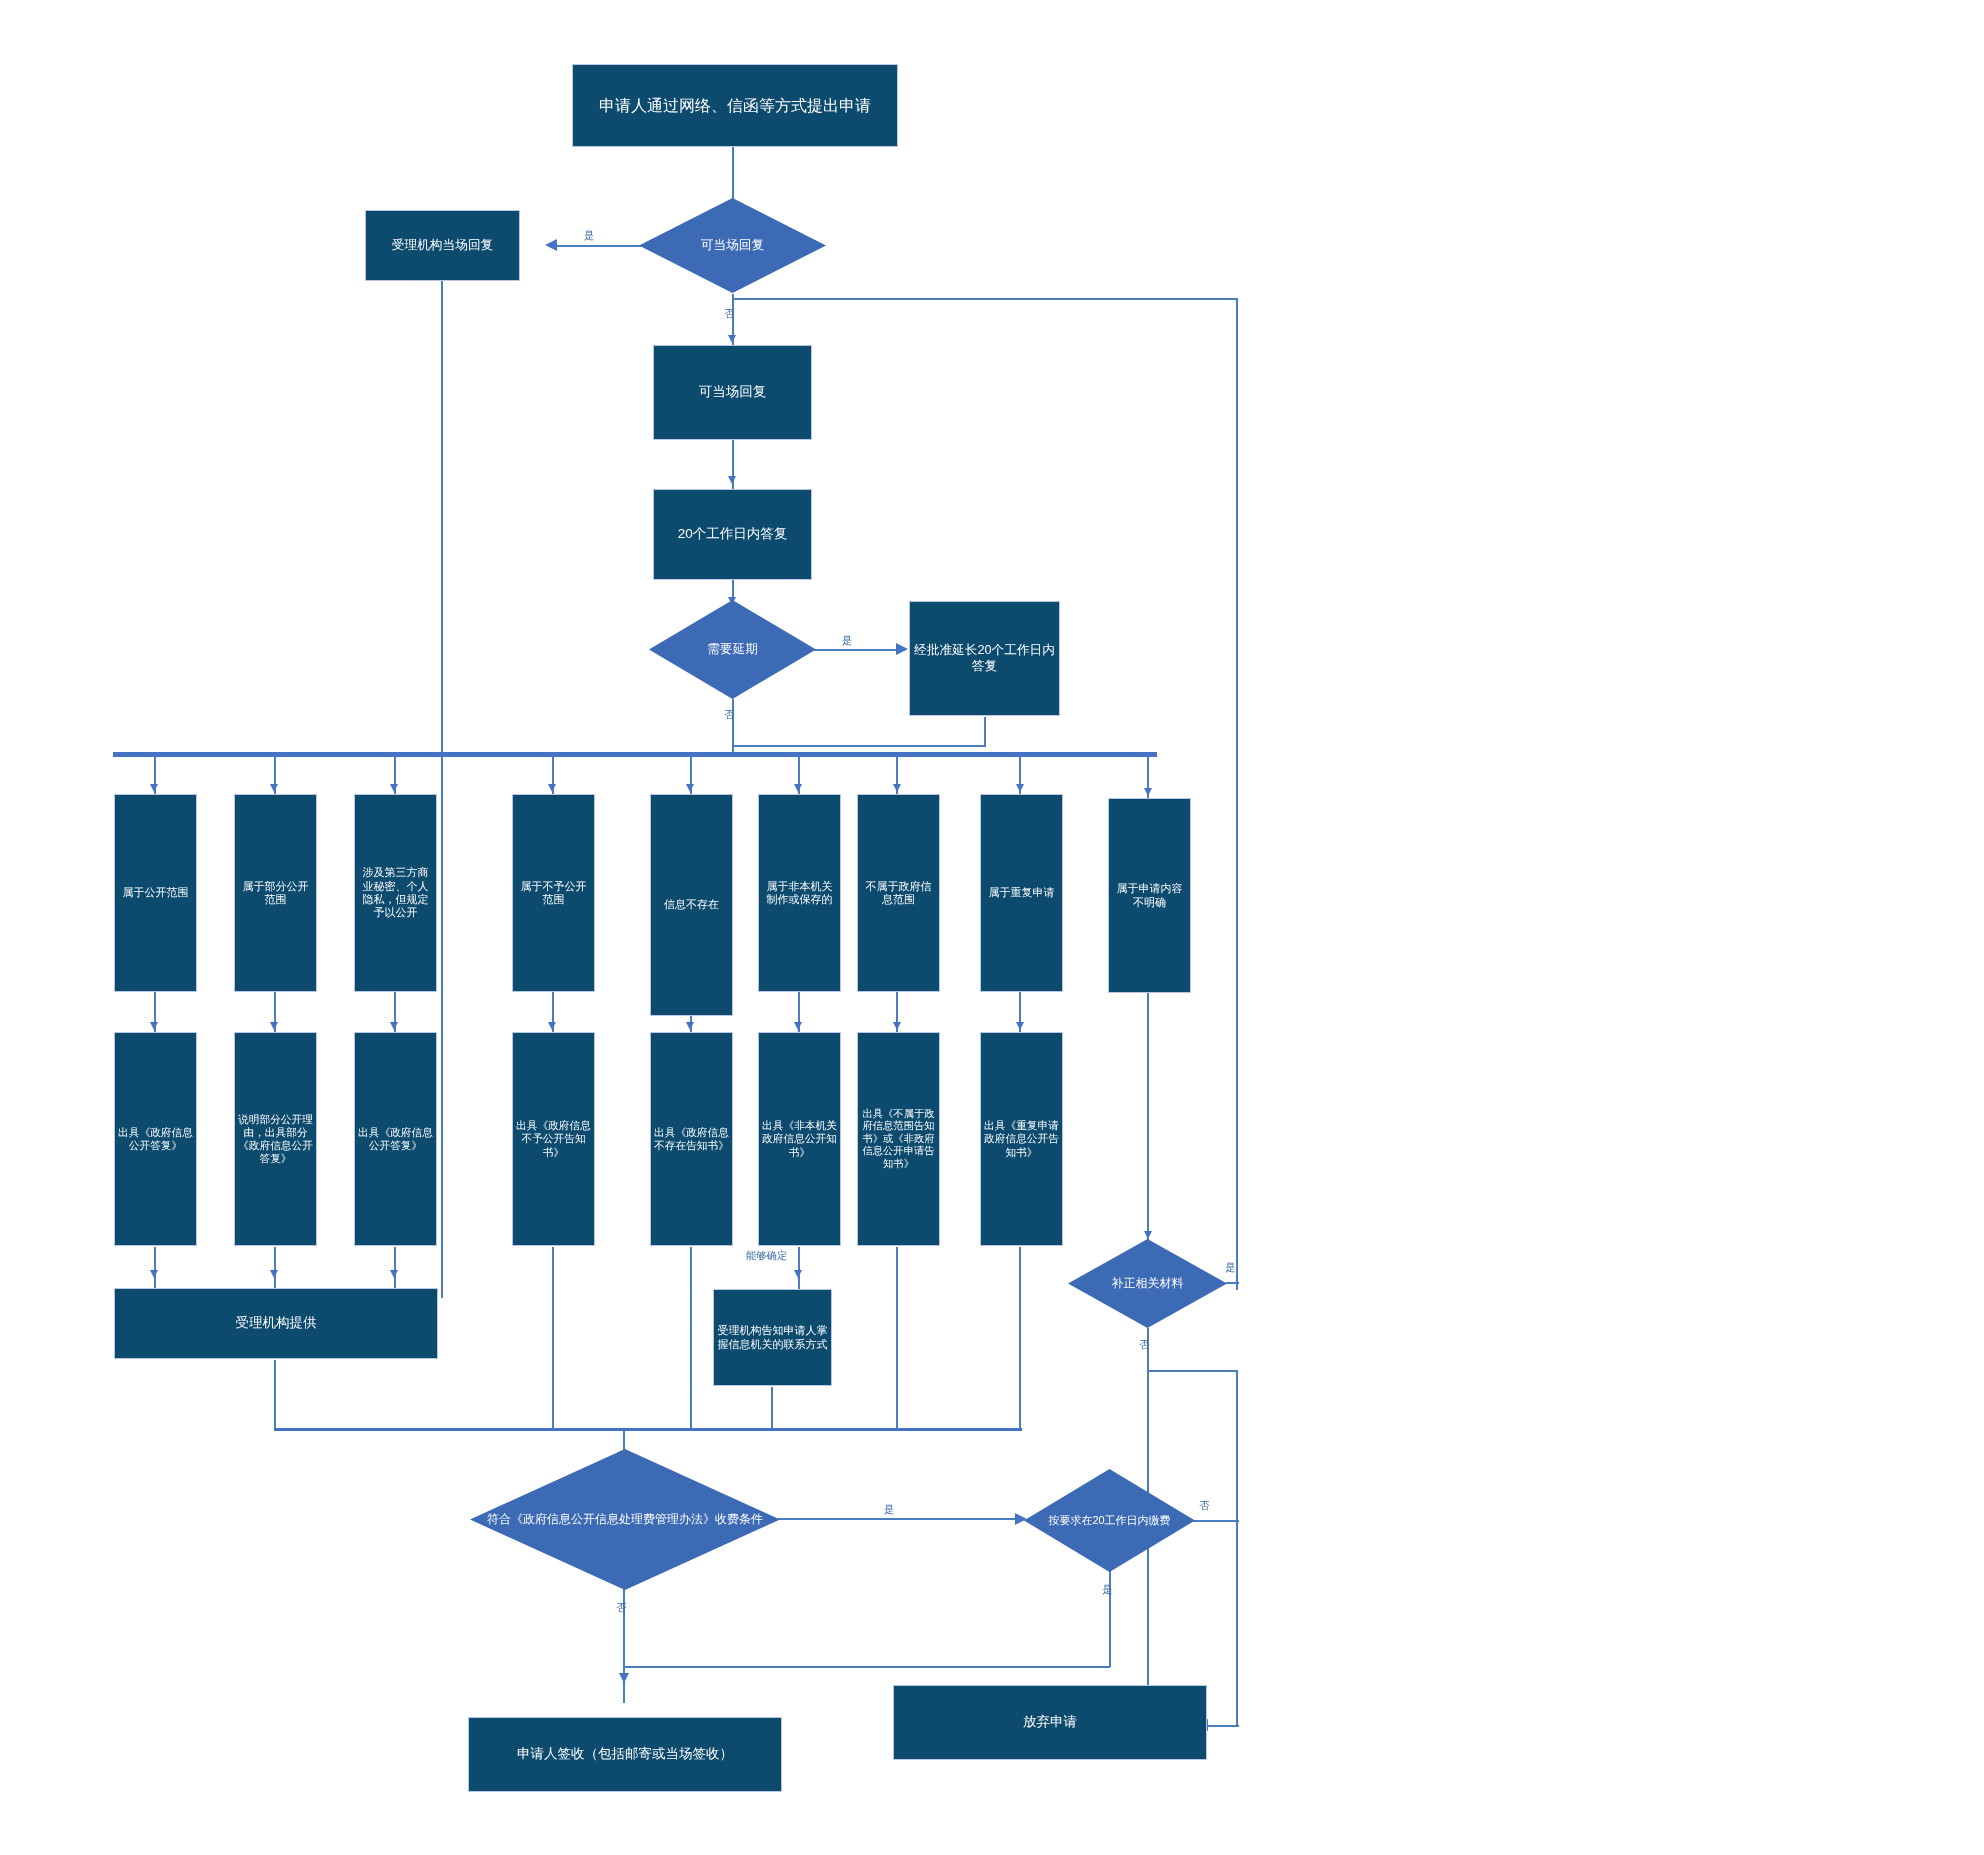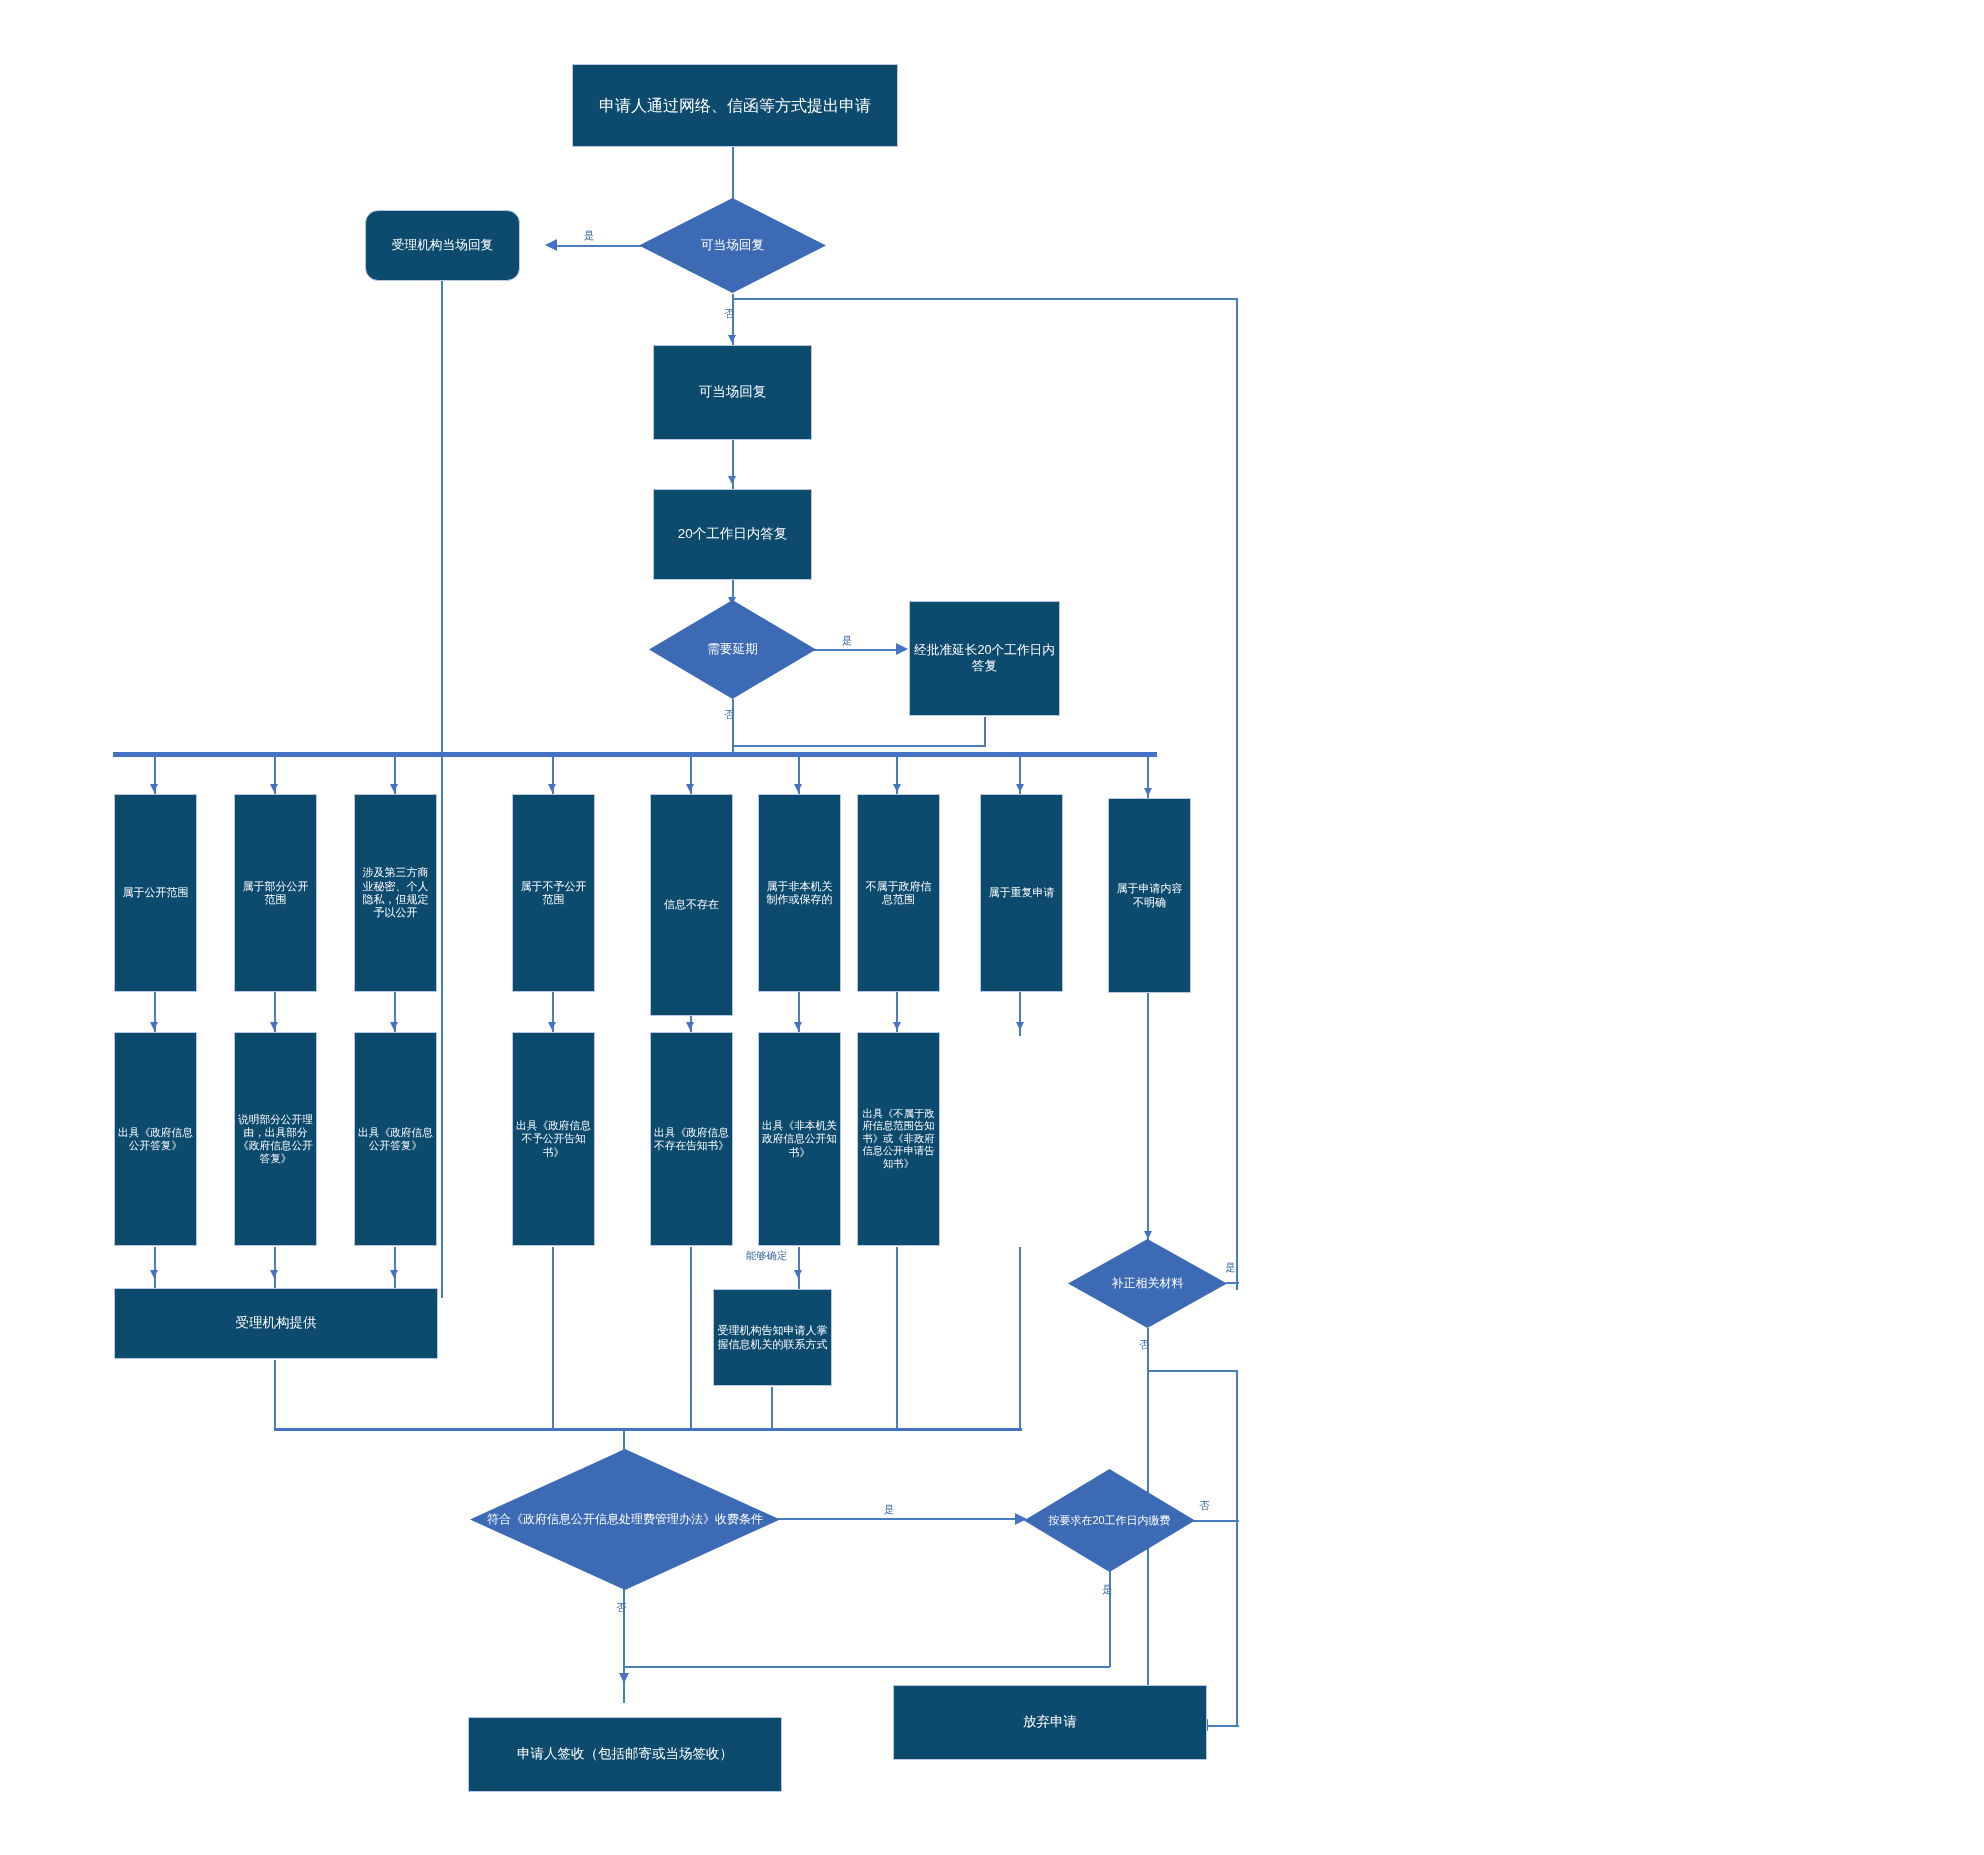"受理机构当场回复" div.node { border-radius: 13px -> none }
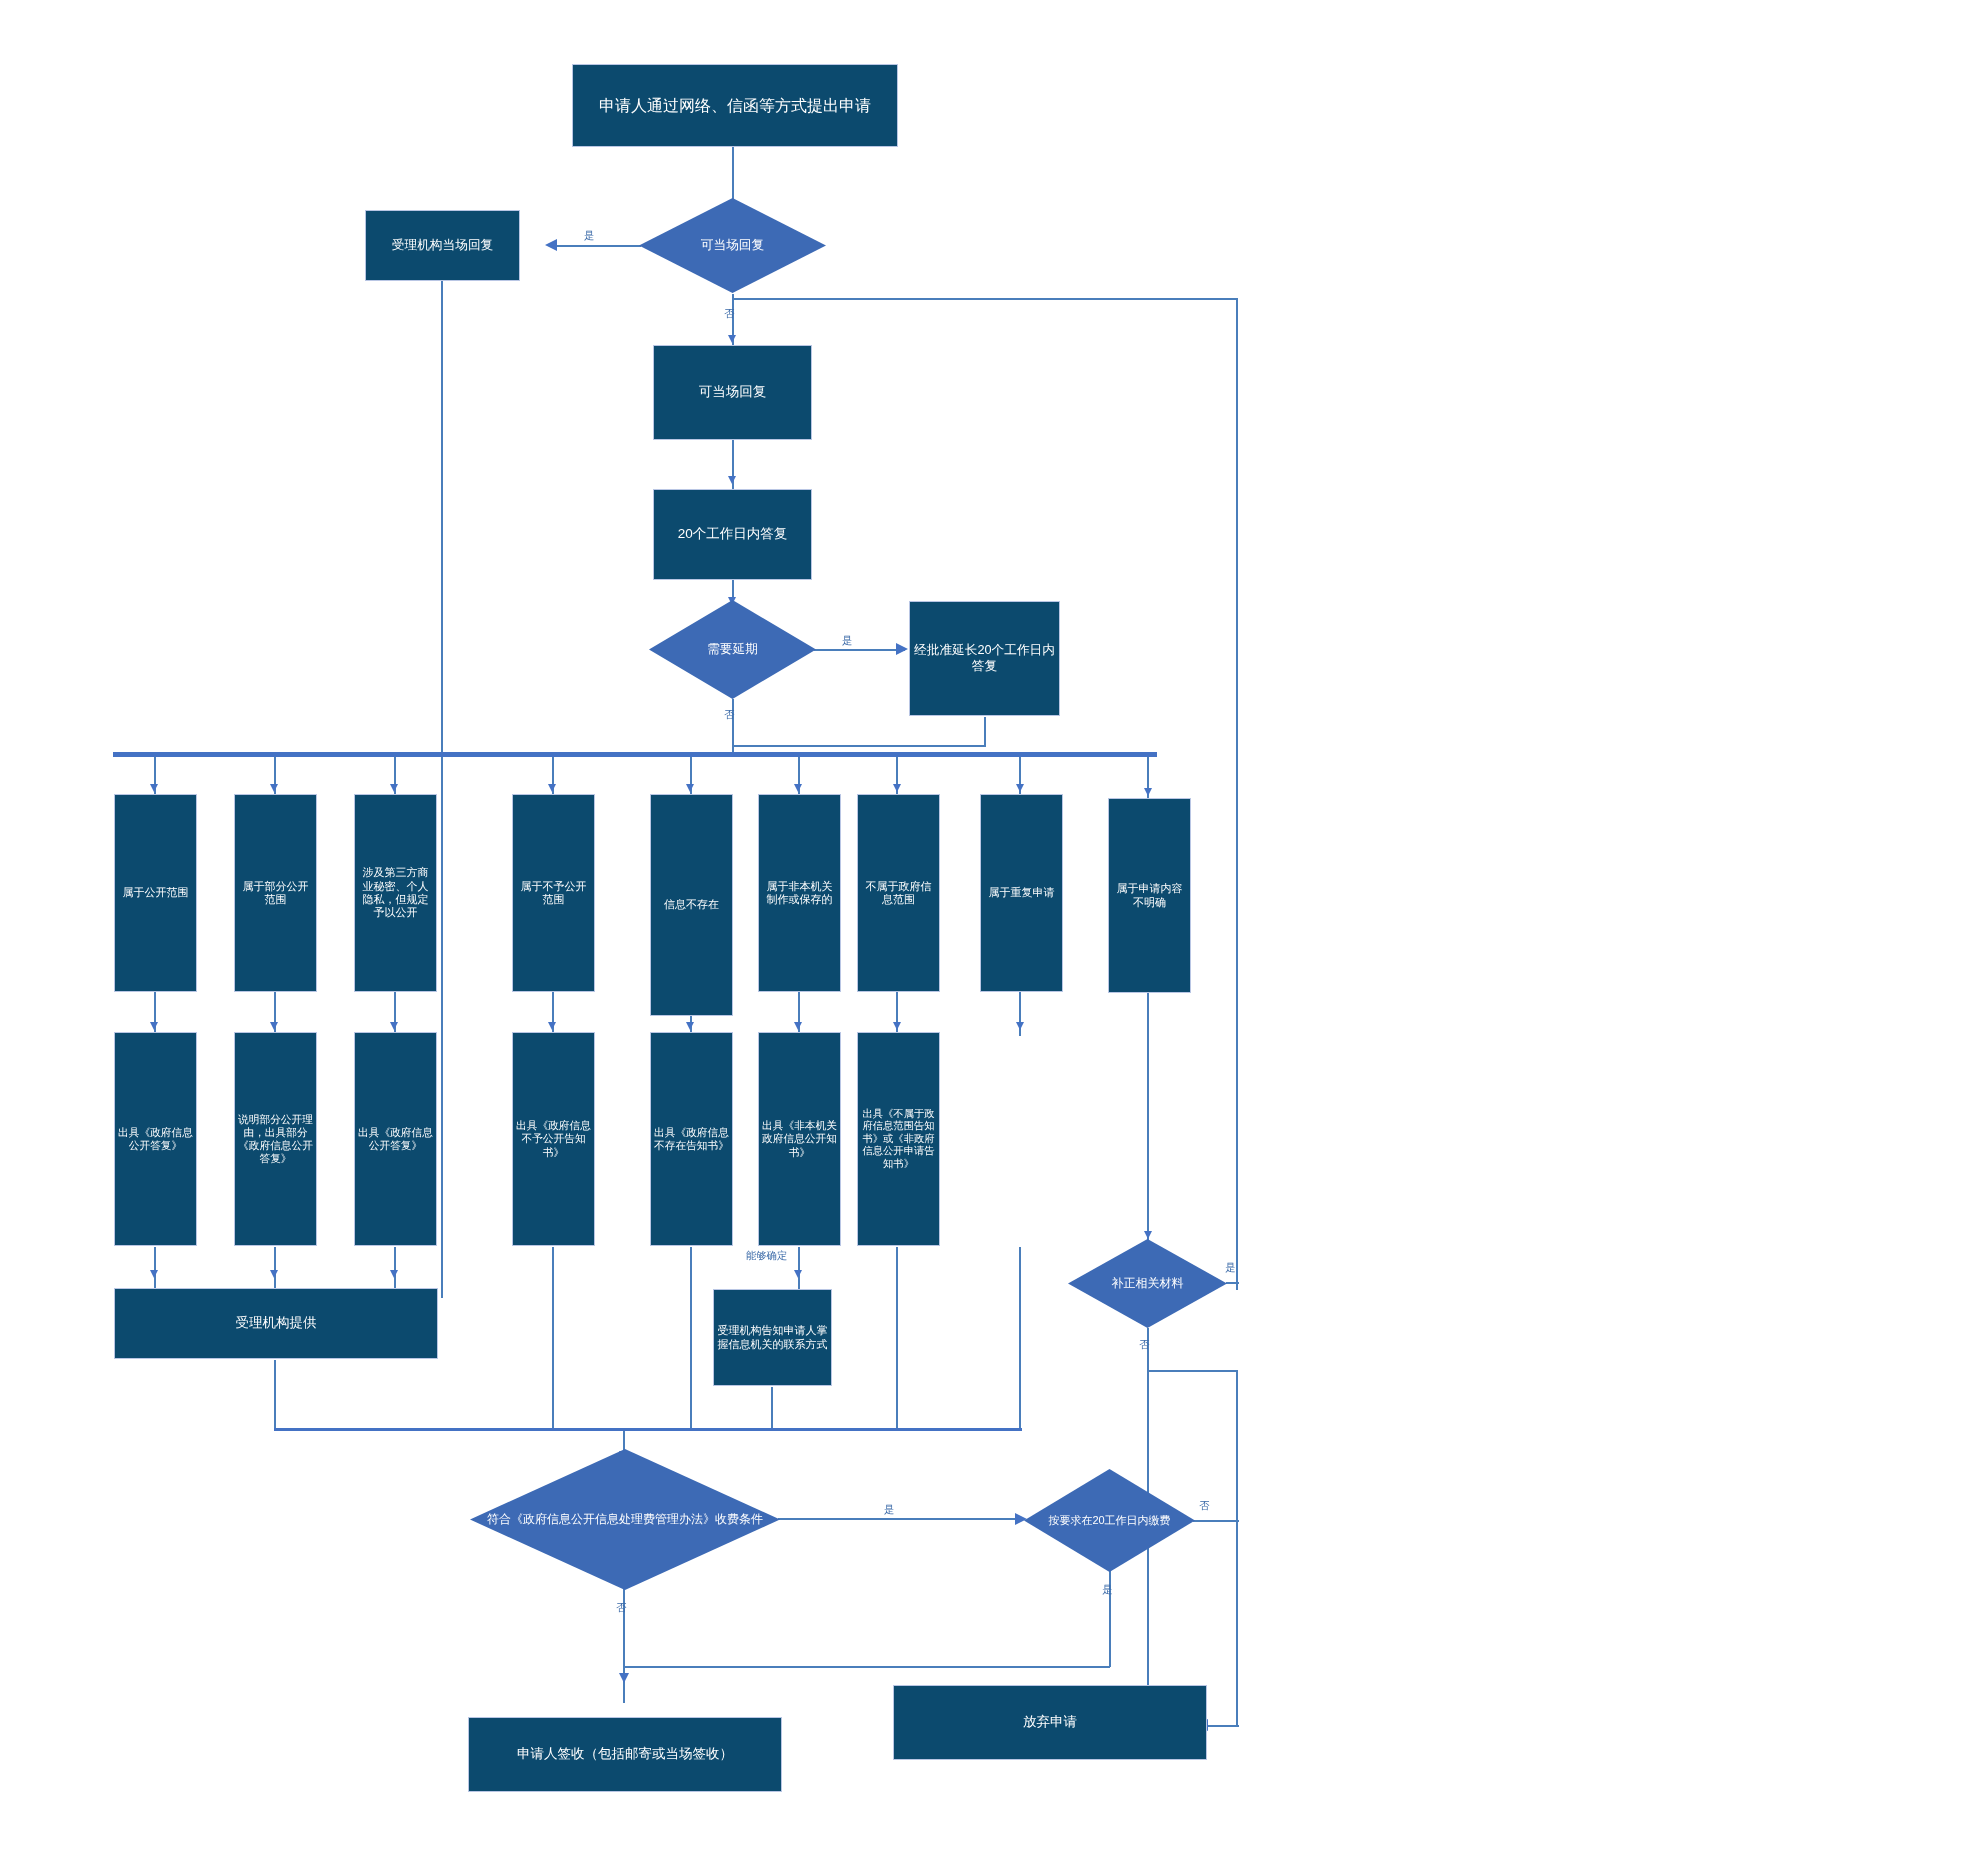"出具《重复申请政府信息公开告知书》" div.node { html: none -> <div> <span>出具《重复申请政府信息公开告知书》</span> </div> }
